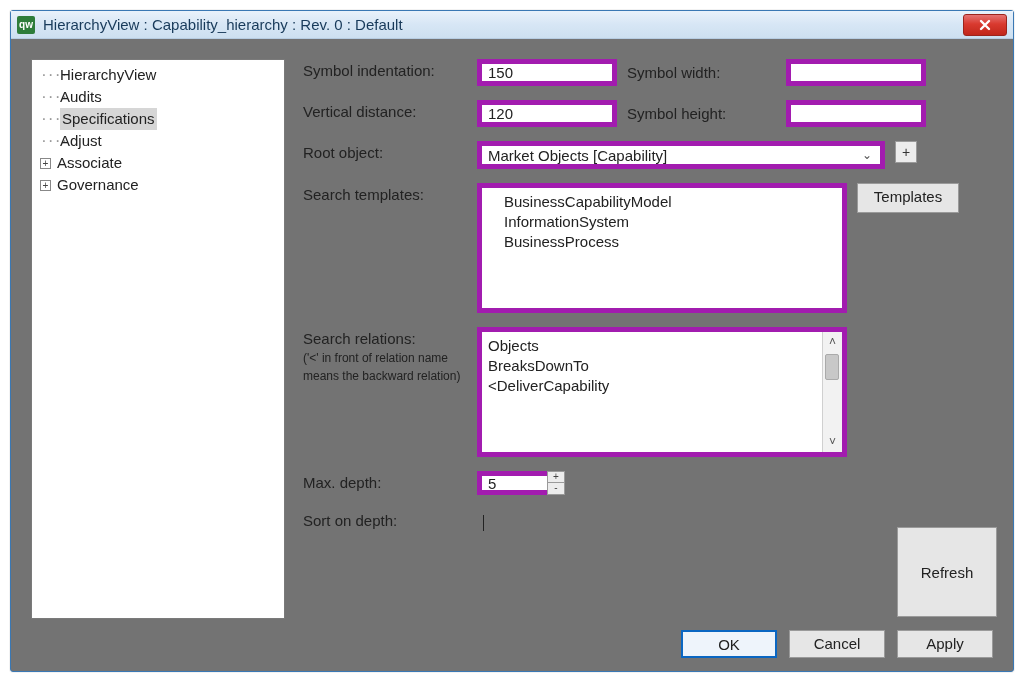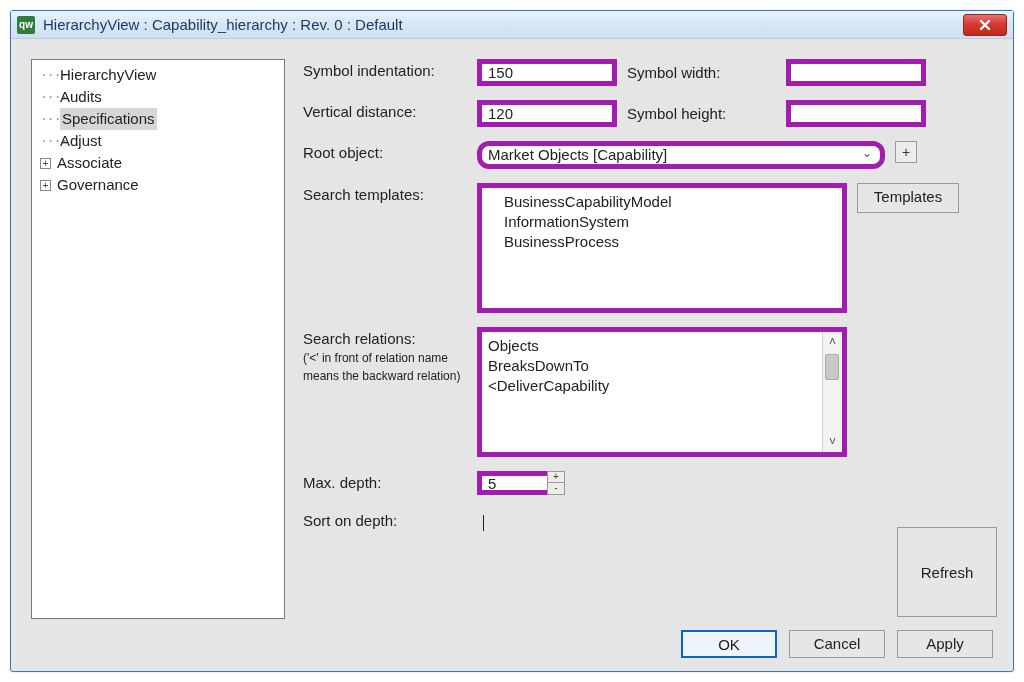"qw" .window { background: #e5e5e5 -> #737373 }
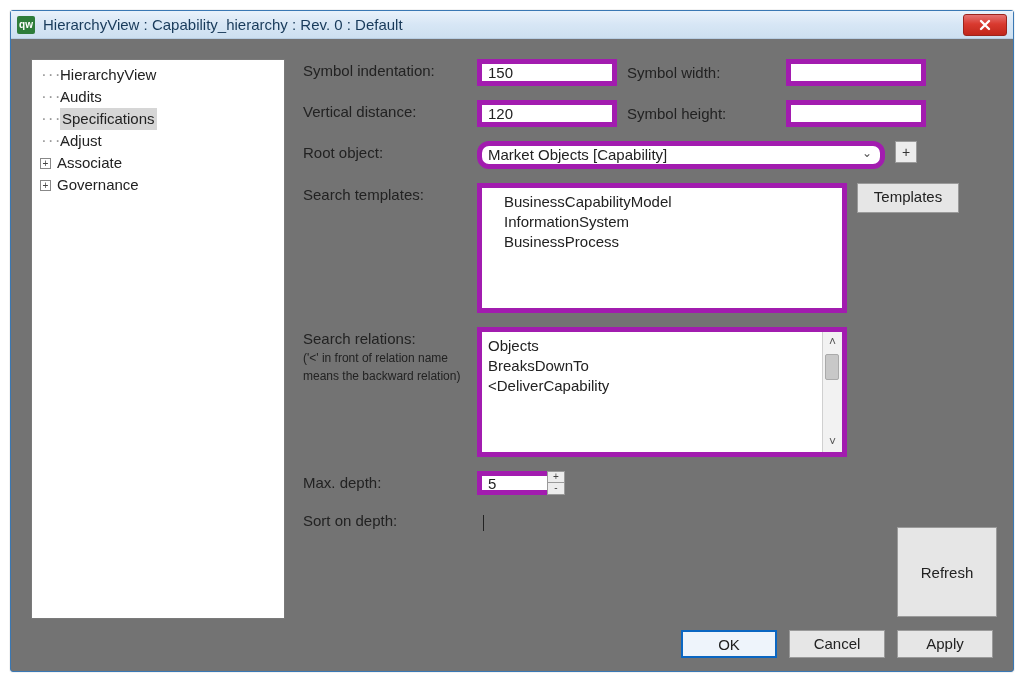"Market Objects [Capability]" .select { align-items: none -> center; border-radius: 12px -> none }
